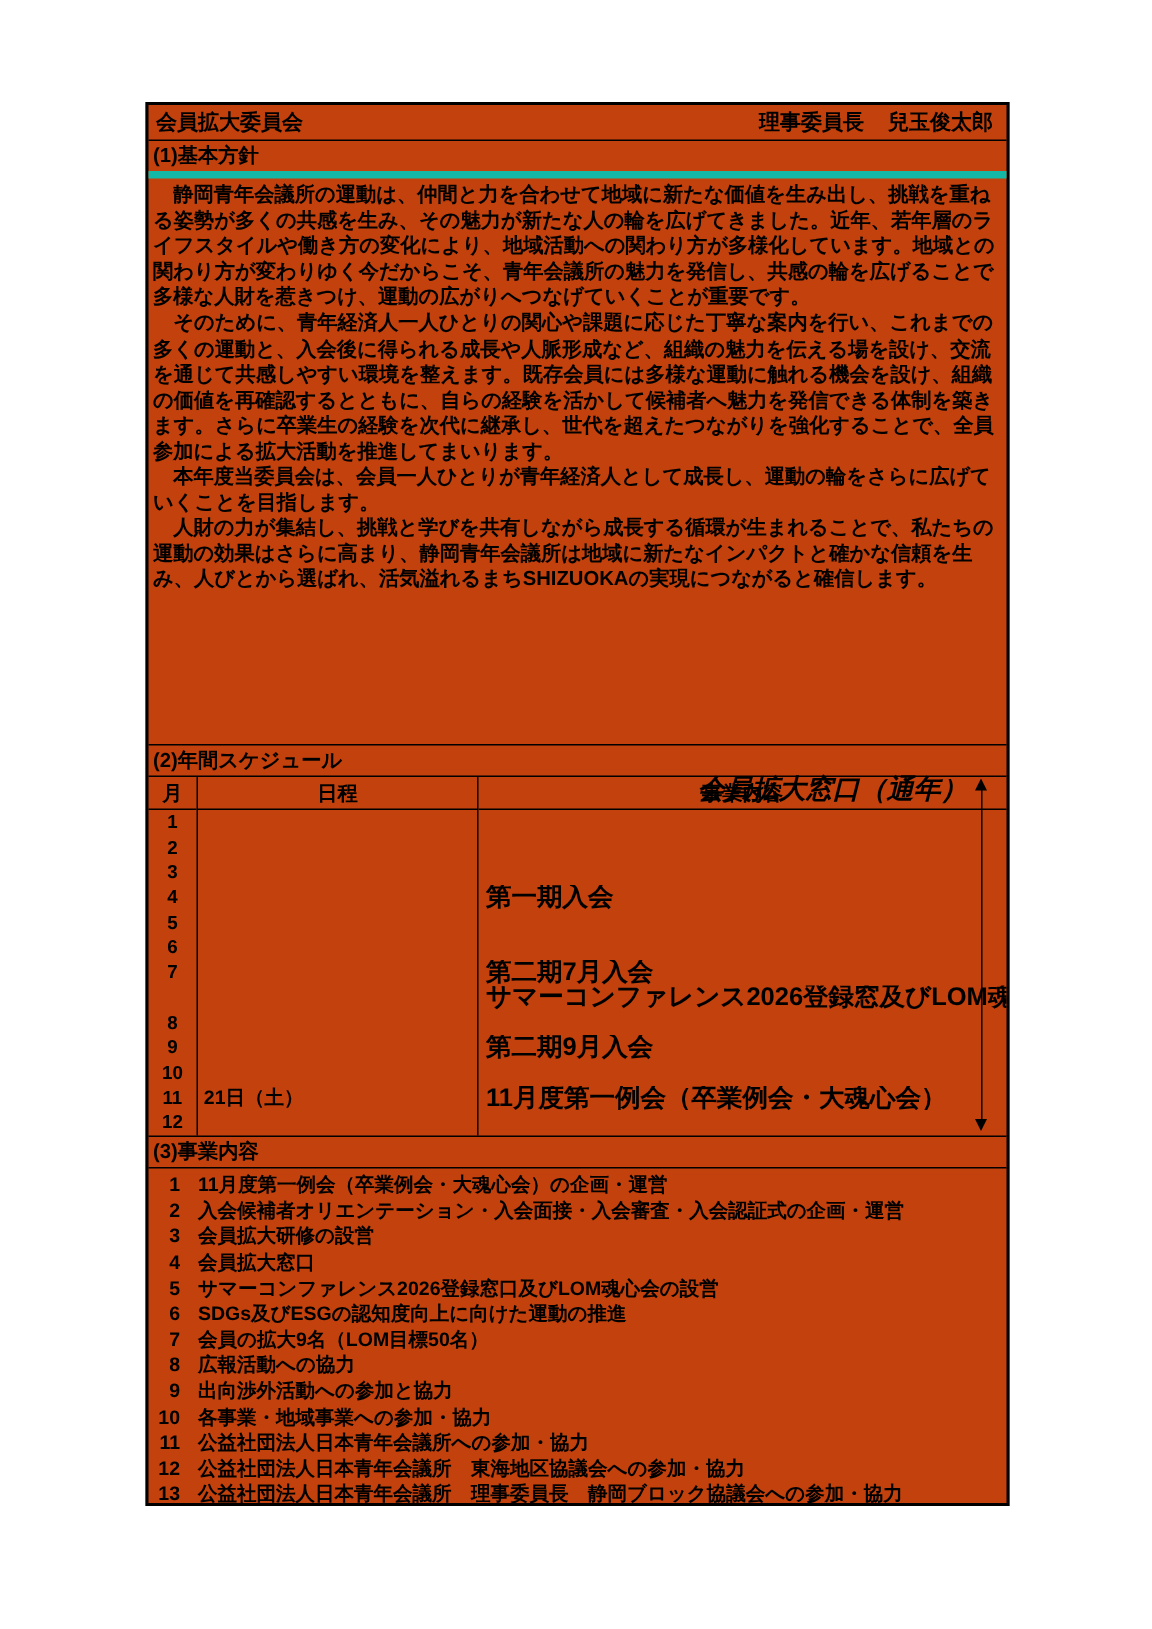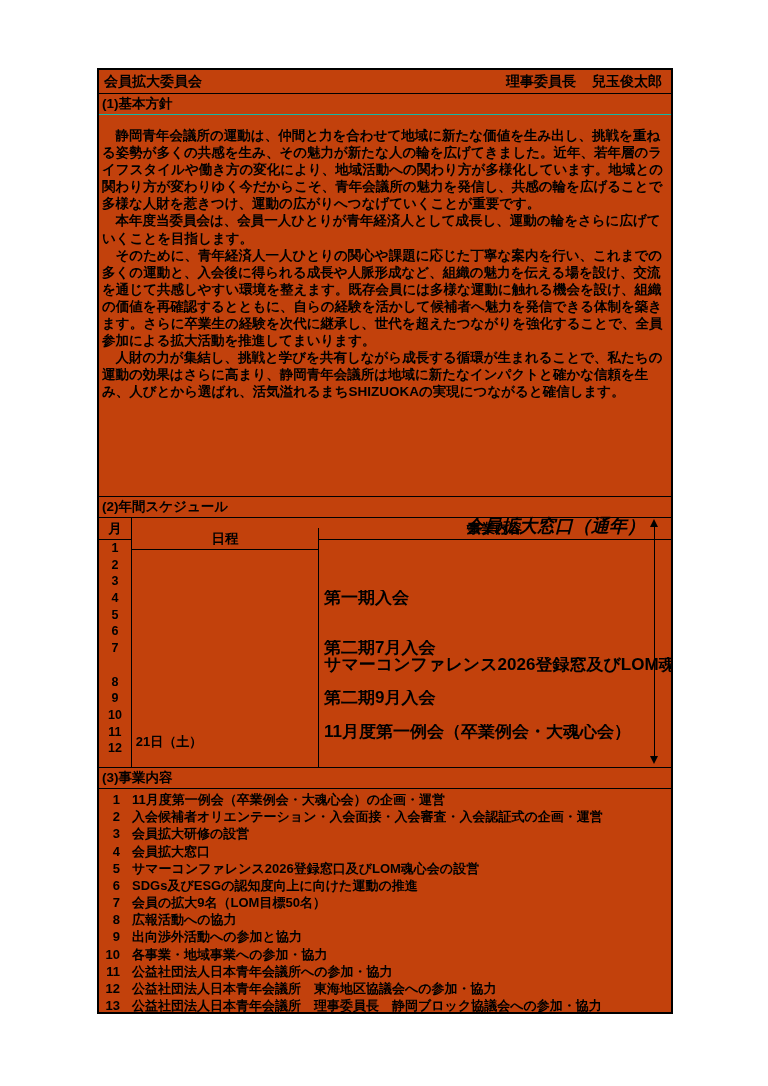"静岡青年会議所の運動は、仲間と力を合わせて地域に新たな価値を生み出し、挑戦を重ね" .policy { border-top: 1px solid #14b8a6 -> 5px solid #14b8a6; padding: 12px 3px 0 3px -> 2px 3px 0 3px }
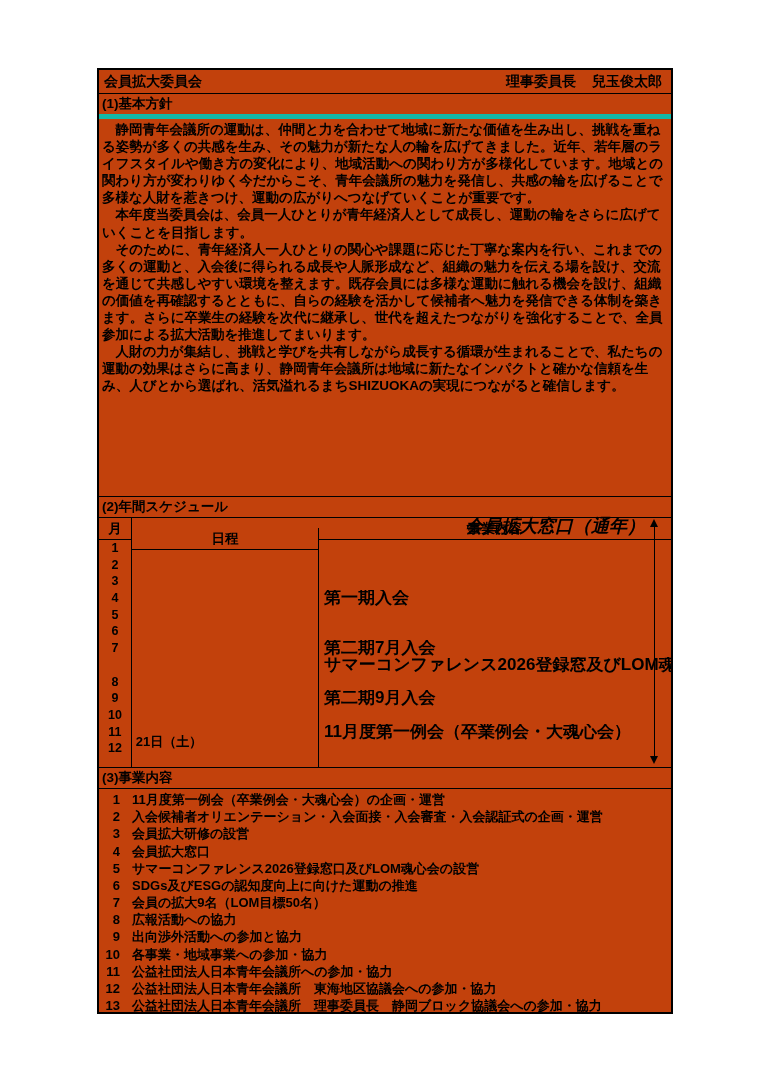"本年度当委員会は、会員一人ひとりが青年経済人として成長し、運動の輪をさらに広げて" p { order: before "そのために、青年経済人一人ひとりの関心や課題に応じた丁寧な案内を行い、これまでの" -> after "そのために、青年経済人一人ひとりの関心や課題に応じた丁寧な案内を行い、これまでの" }
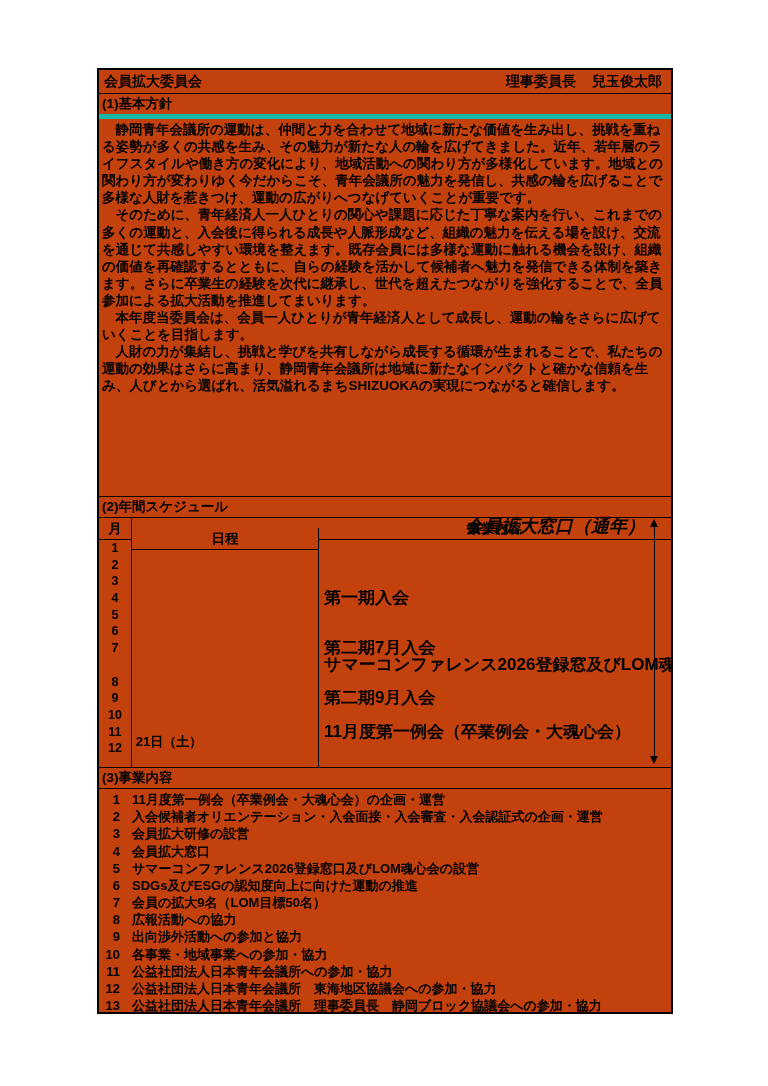"日程" .col-date { margin-top: 10px -> none }
